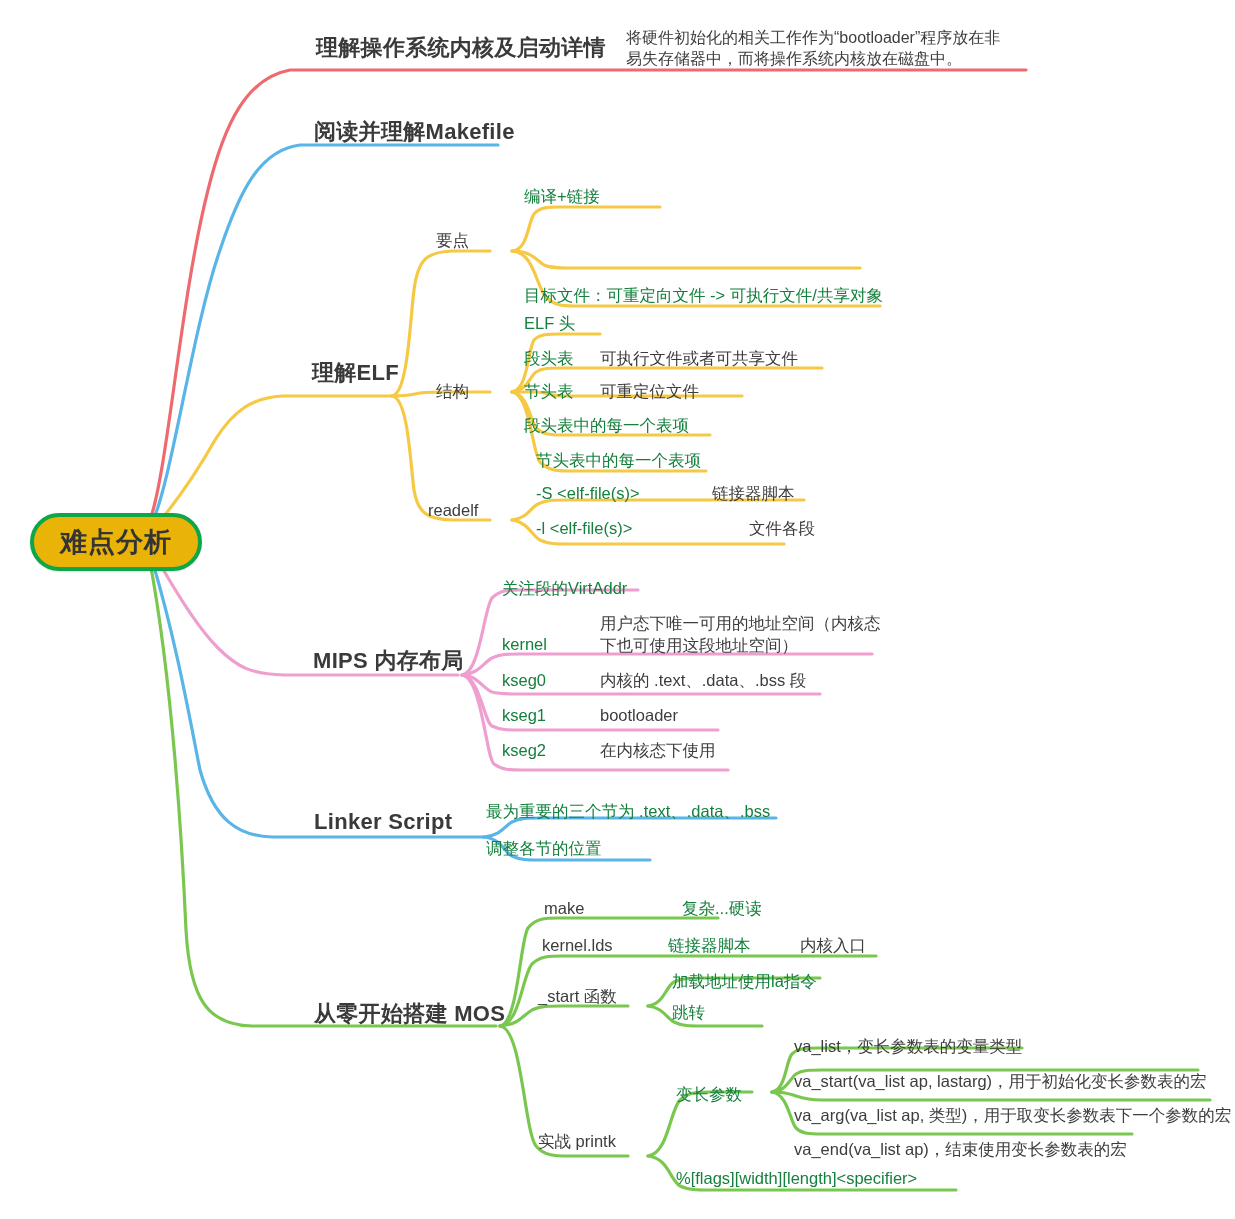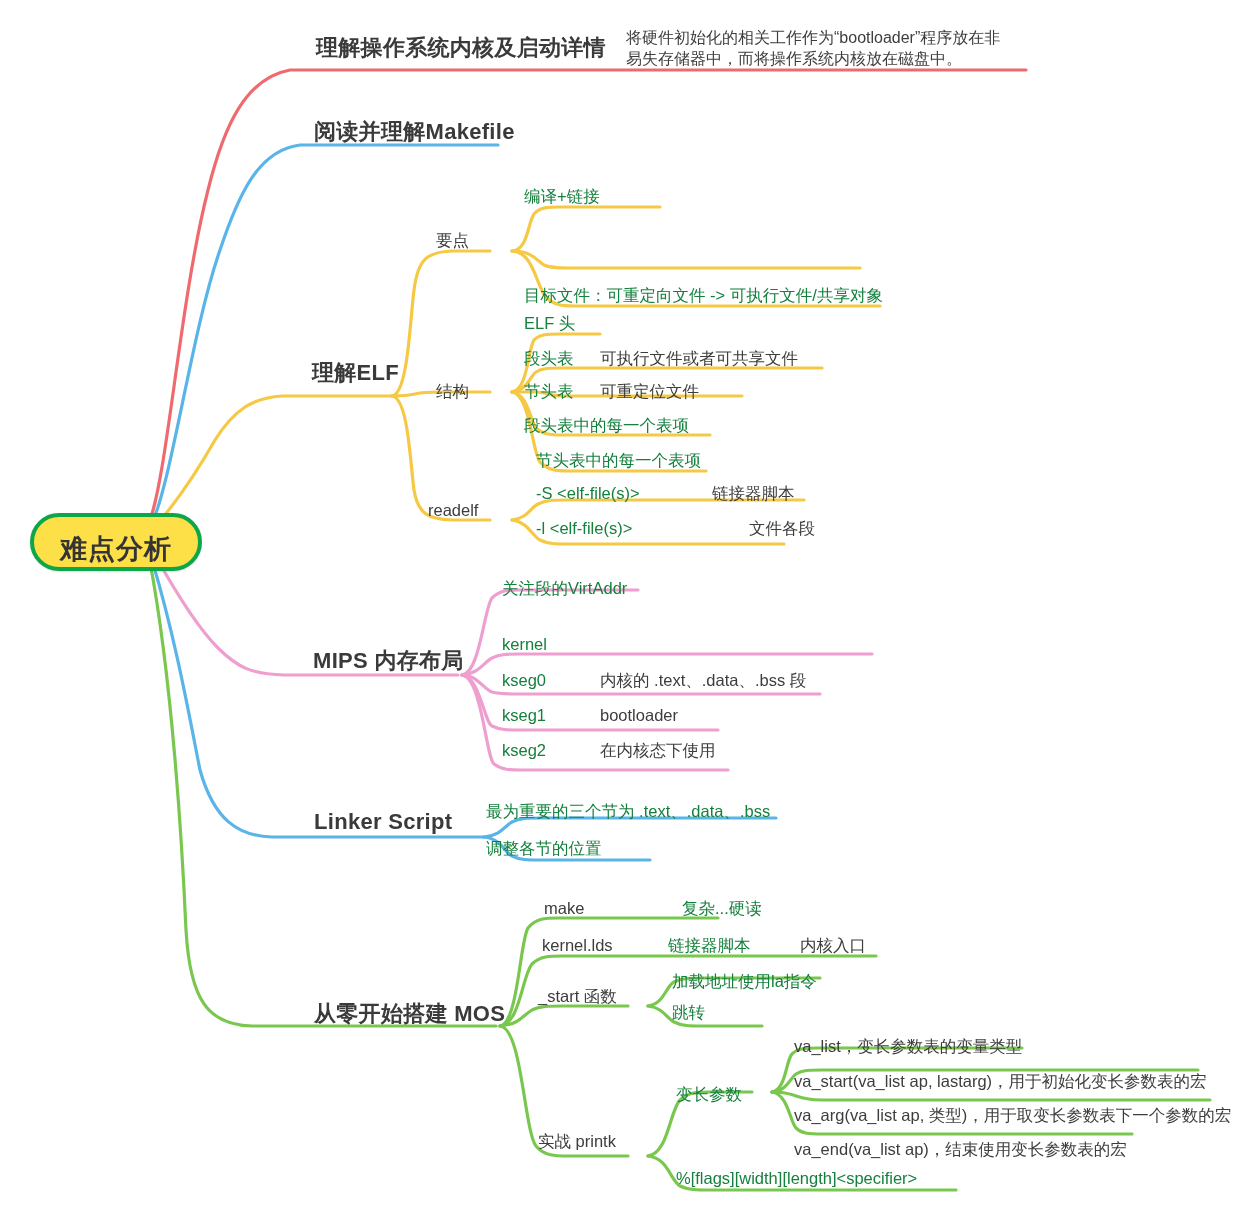"难点分析" #root-node { align-items: flex-end -> center; background: #fde047 -> #eab308 }
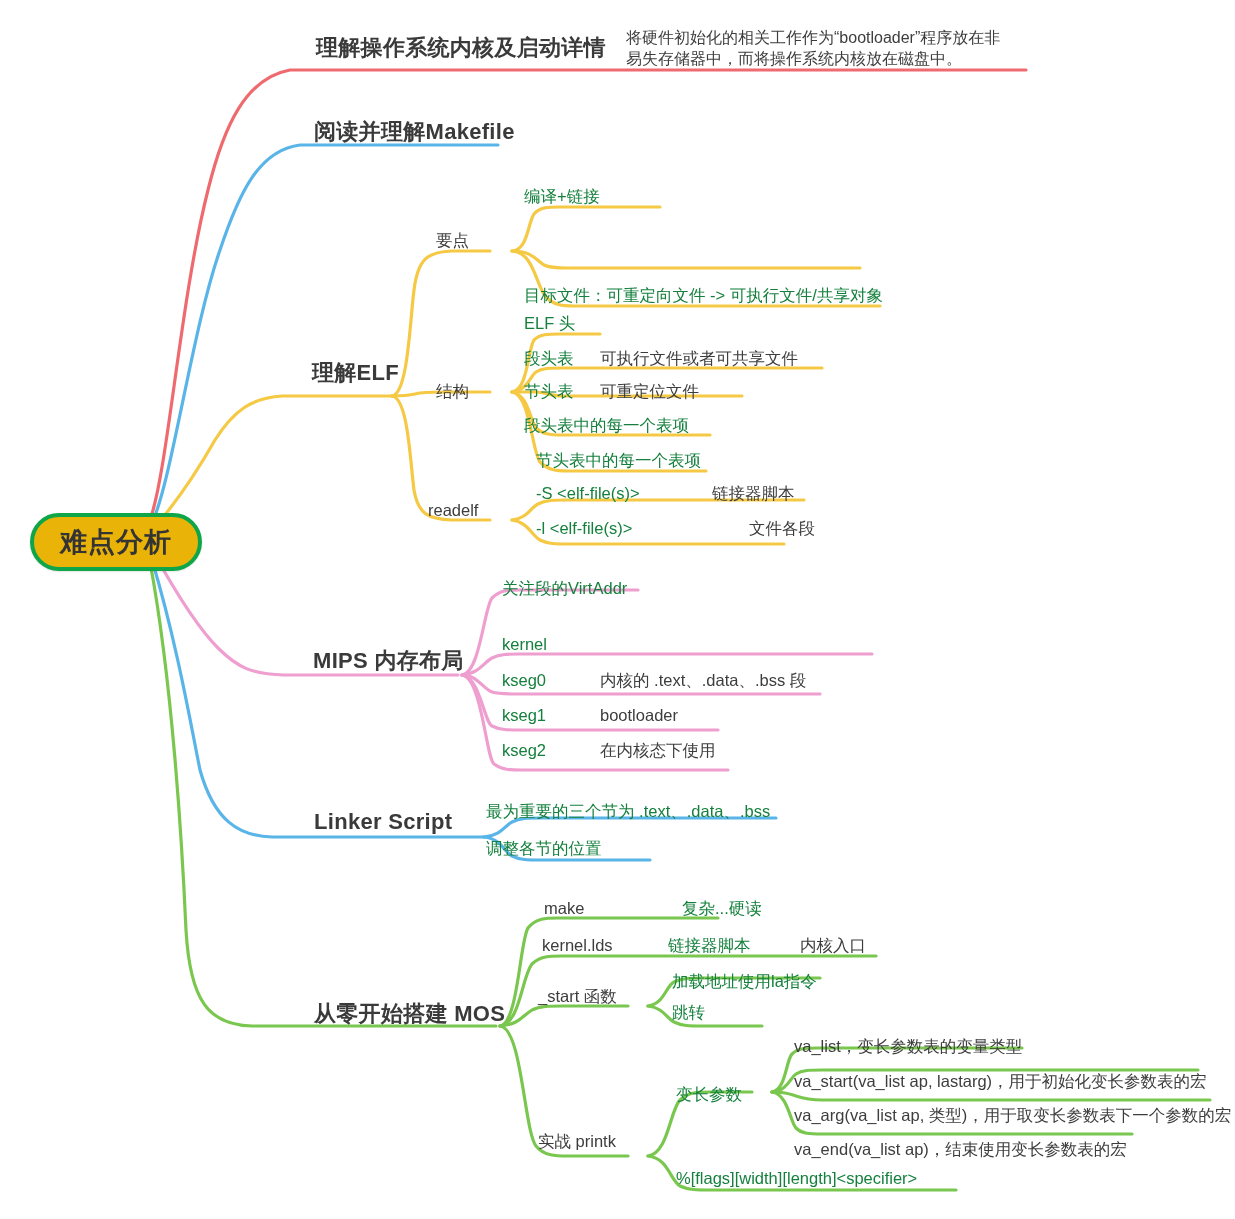"用户态下唯一可用的地址空间（内核态" div.node { html: none -> <div>用户态下唯一可用的地址空间（内核态 下也可使用这段地址空间）</div> }
